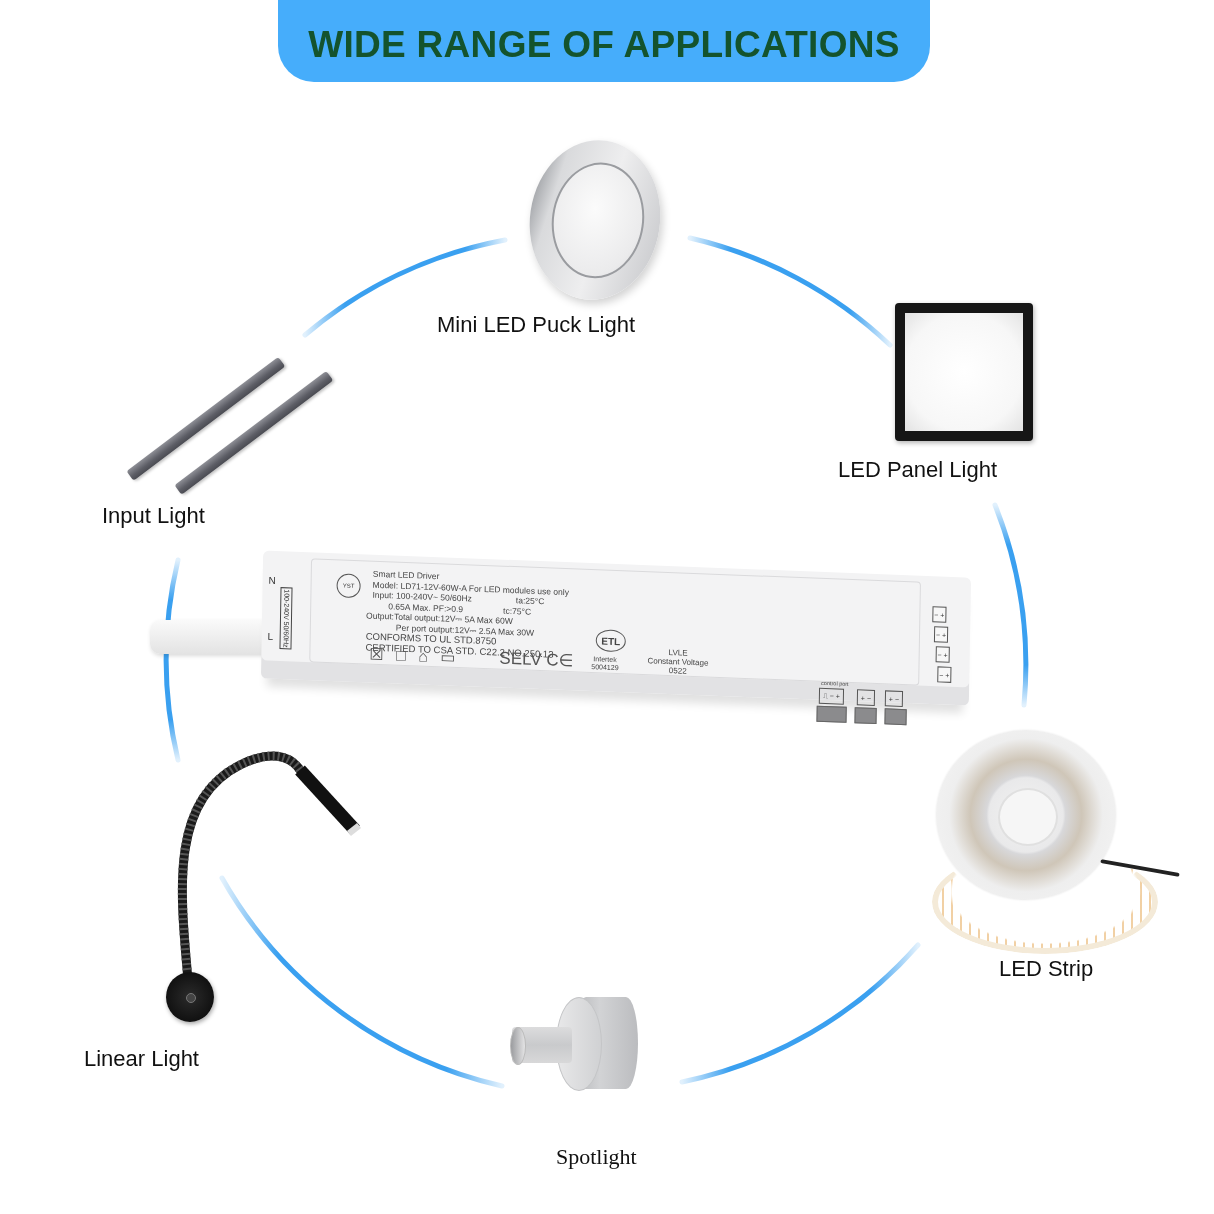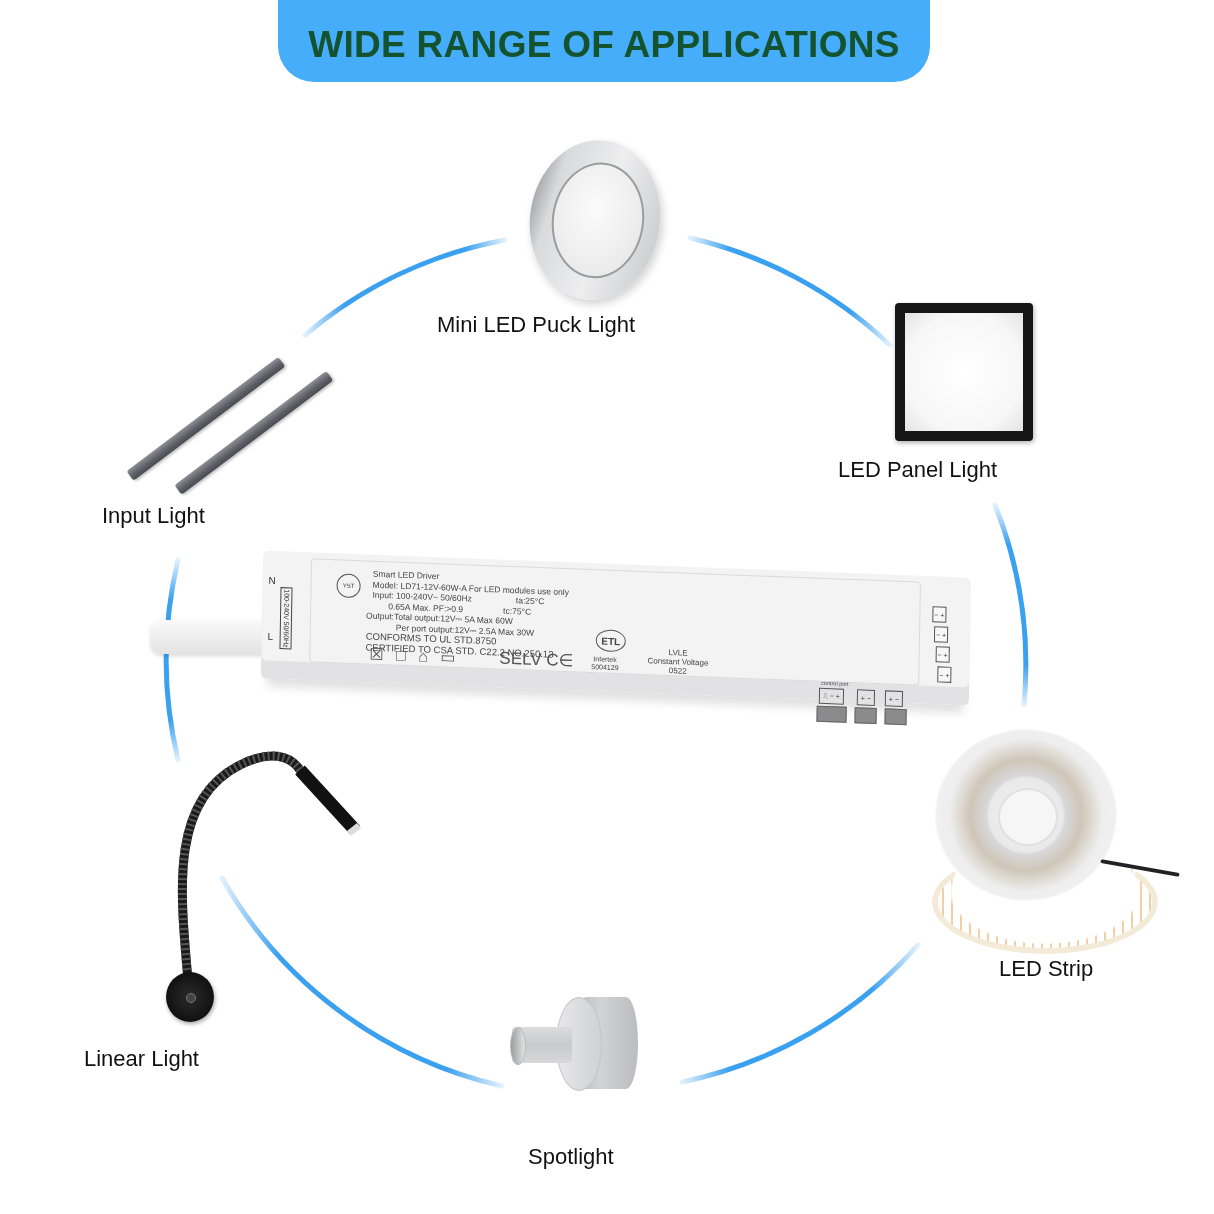"Spotlight" div.label { font-family: none -> Liberation Serif, serif; left: 528px -> 556px }
